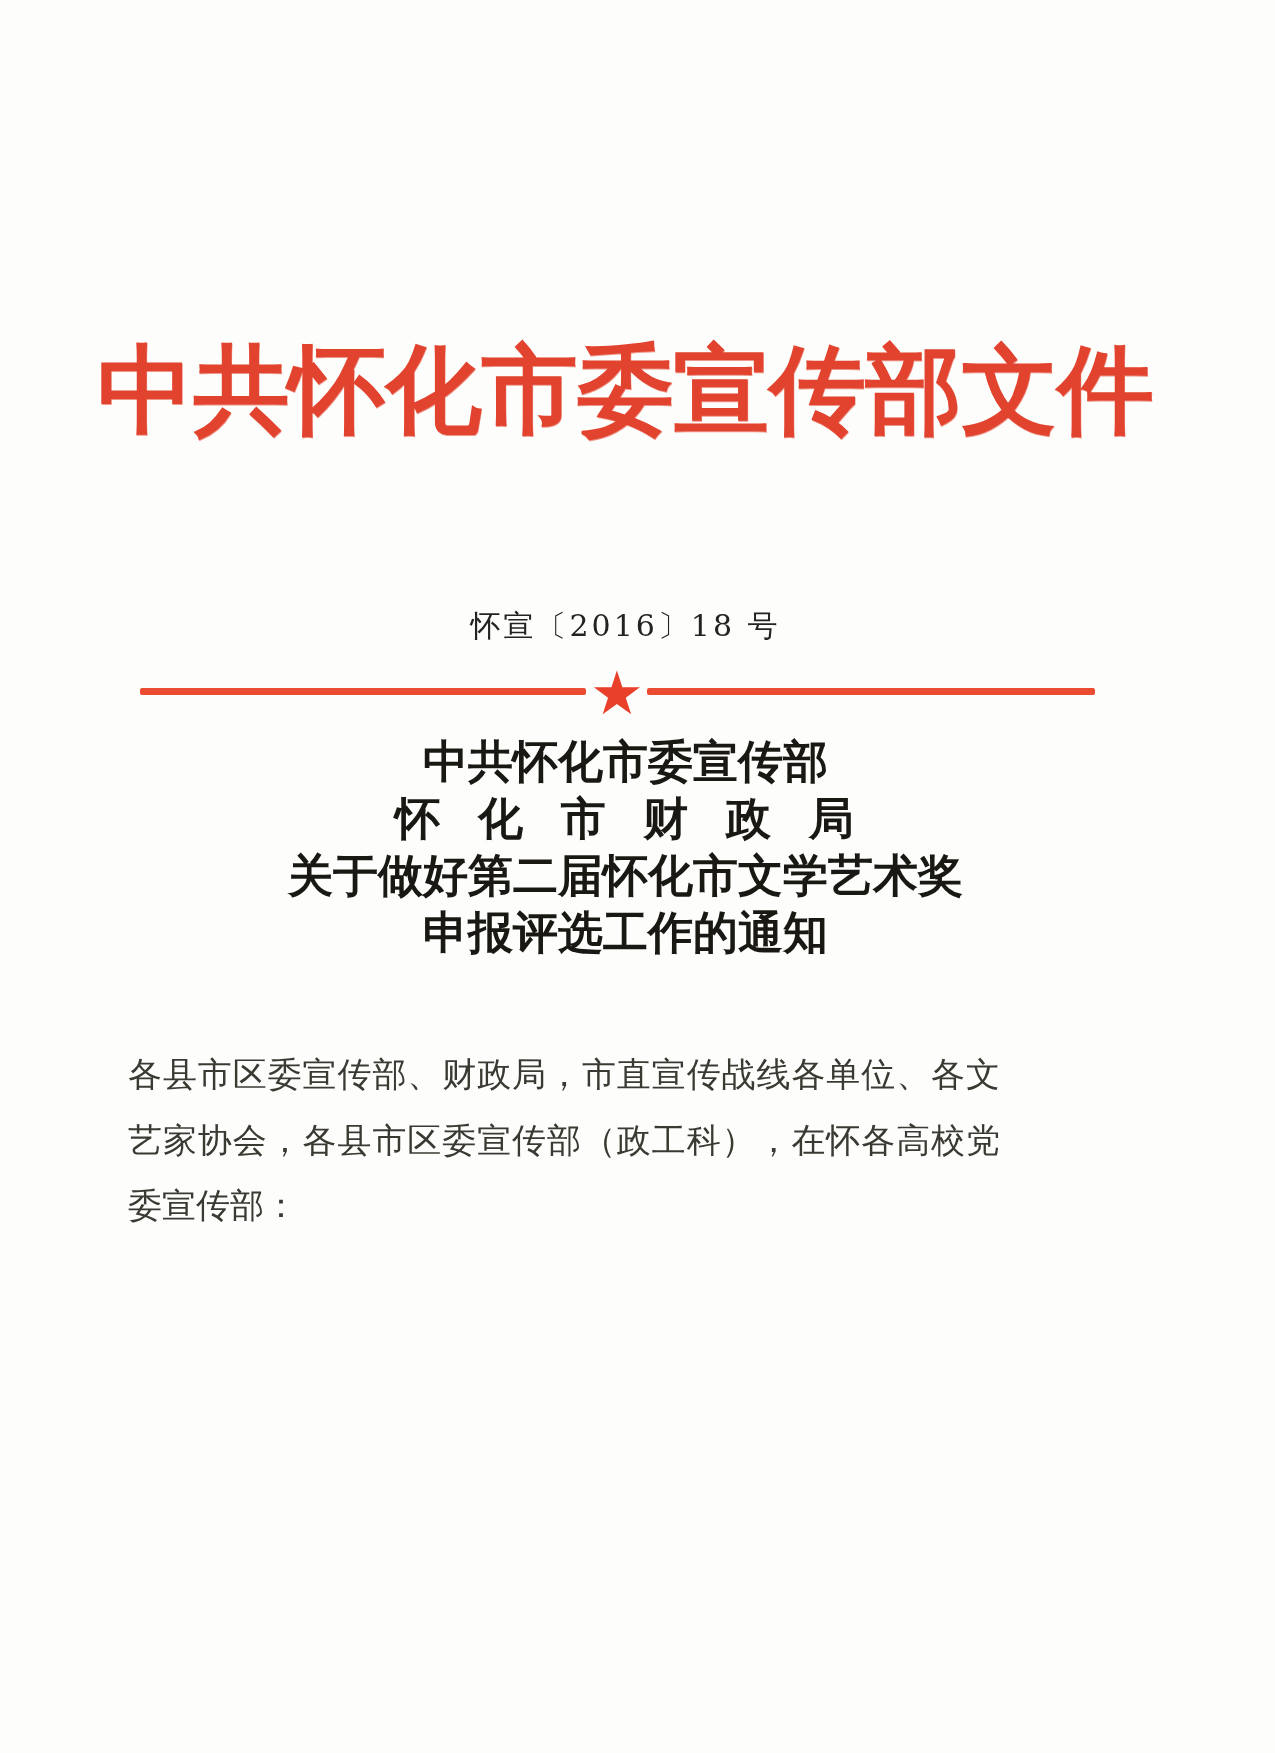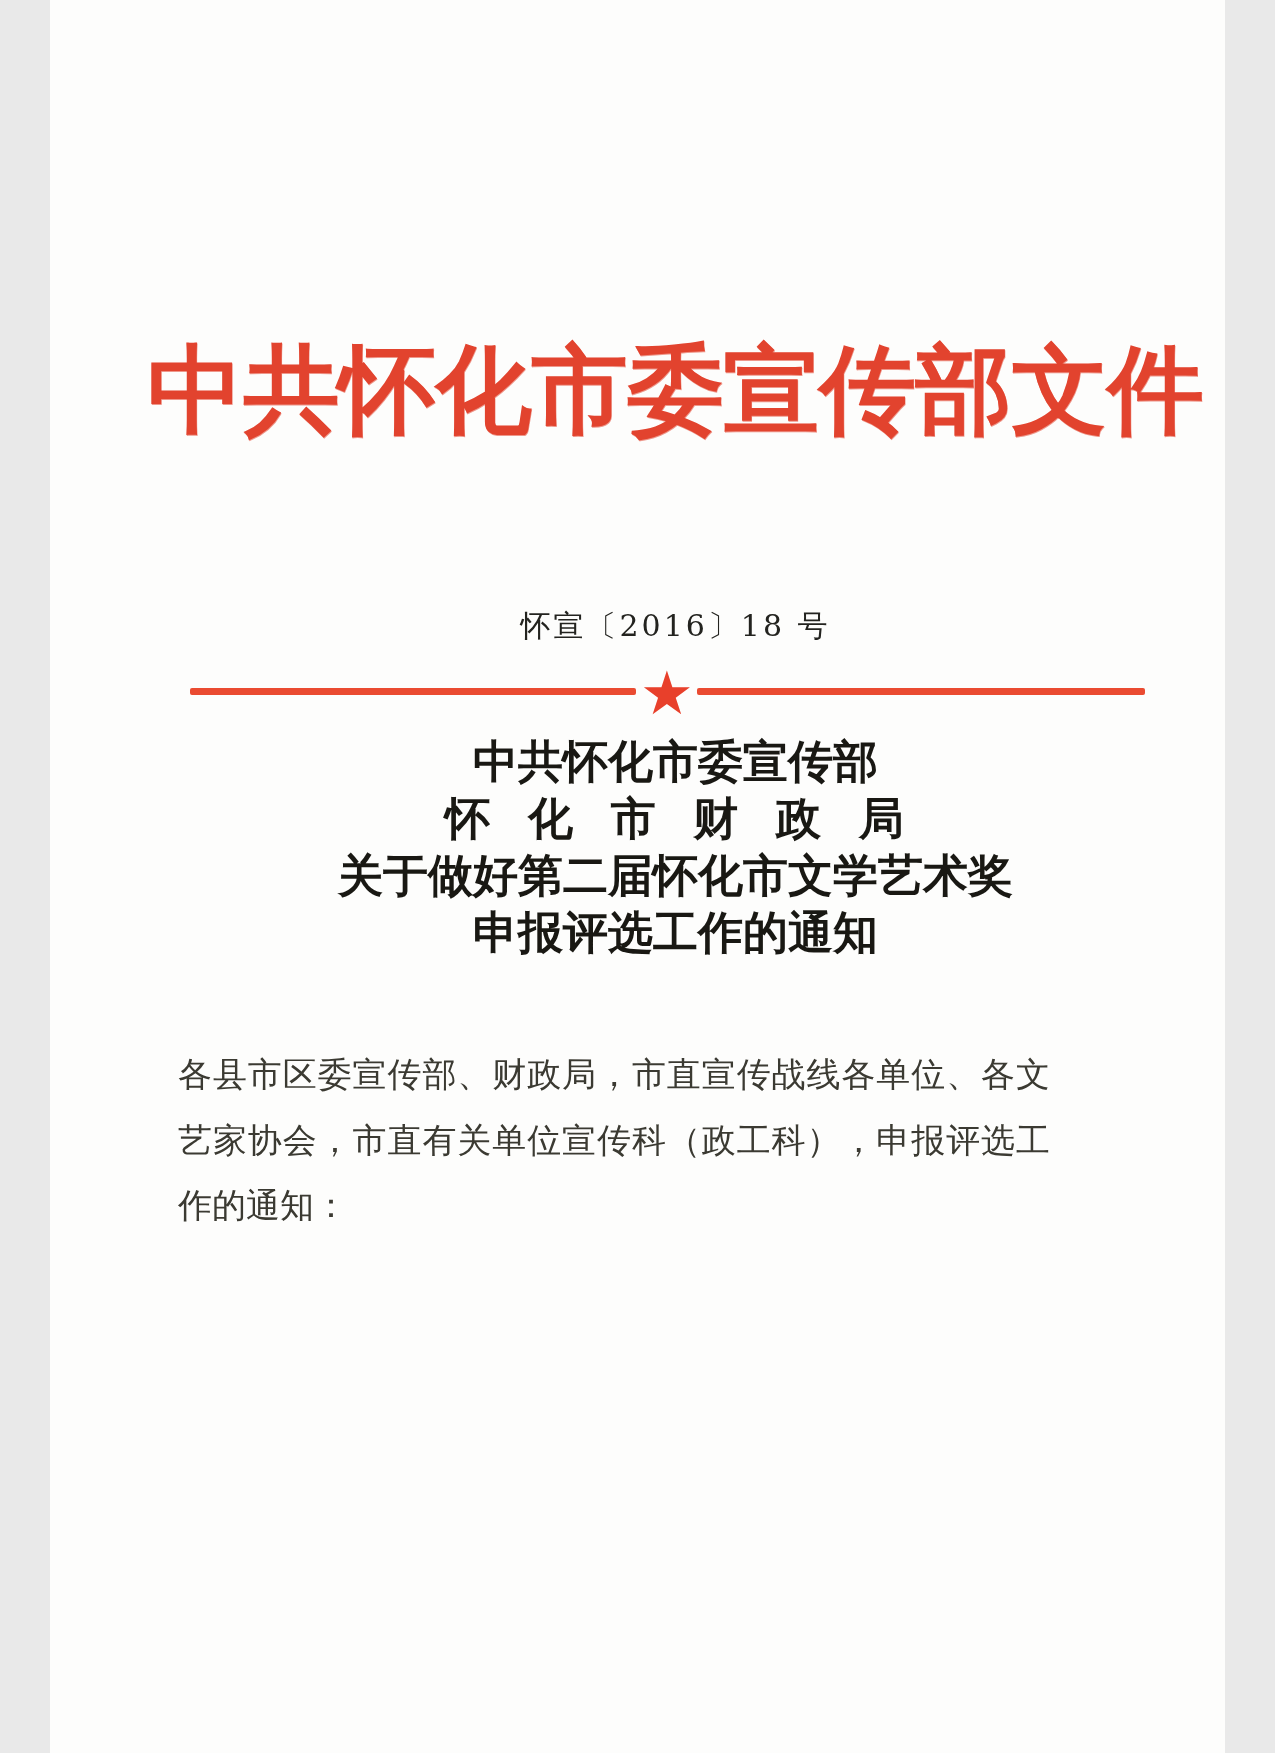"中共怀化市委宣传部文件" .page { width: 1175px -> 1275px }
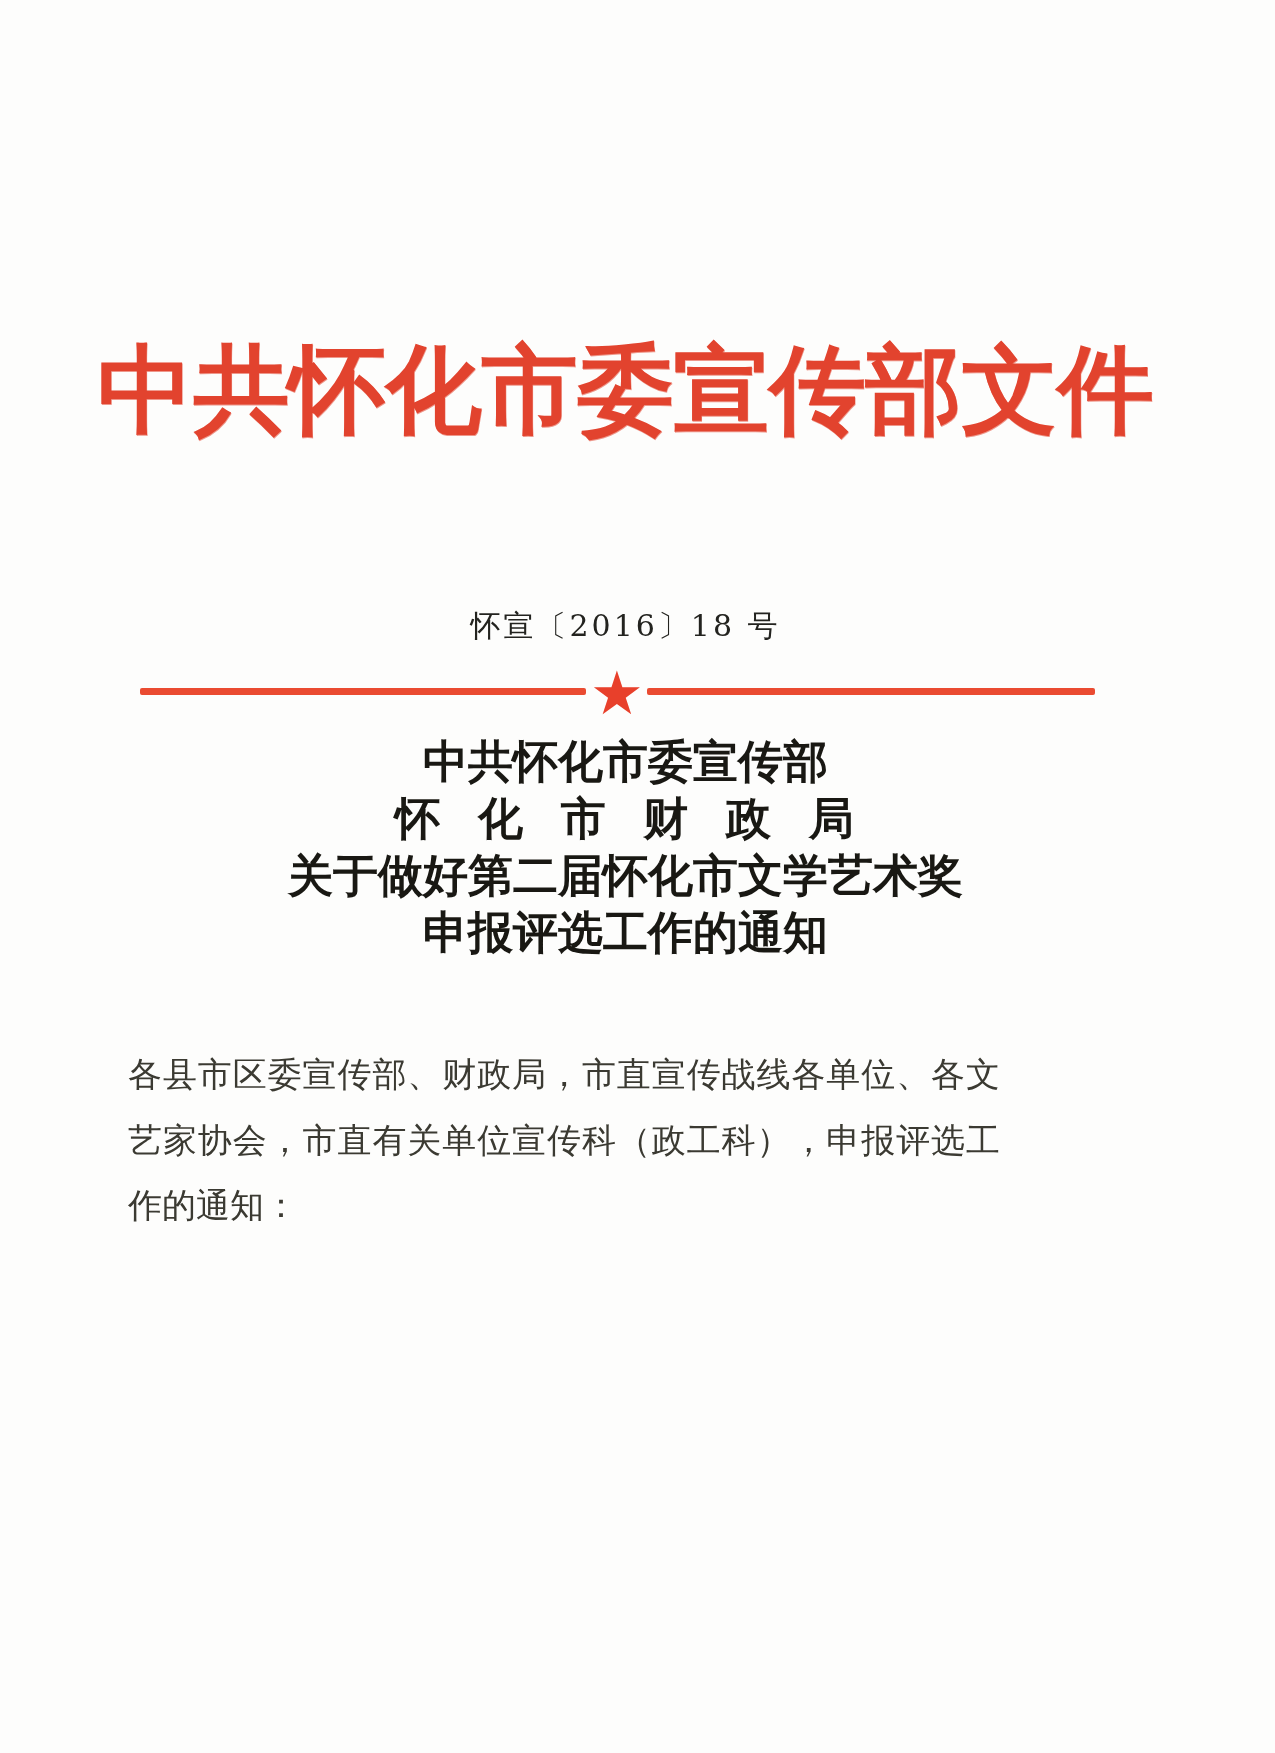"各县市区委宣传部、财政局，市直宣传战线各单位、各文艺家协会，市直有关单位宣传科（" p { text: 市直有关单位宣传科（政工科），申报评选工作的通知 -> 各县市区委宣传部（政工科），在怀各高校党委宣传部 }
